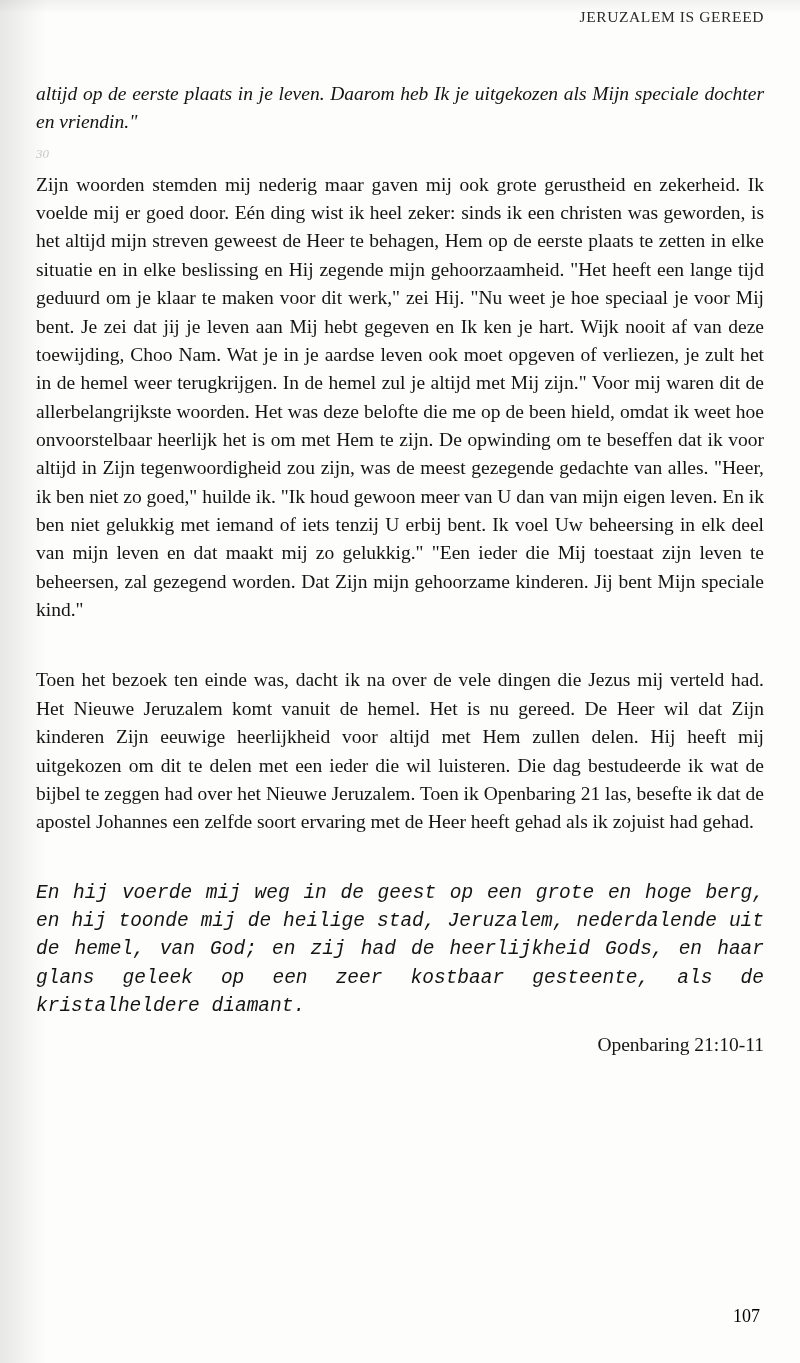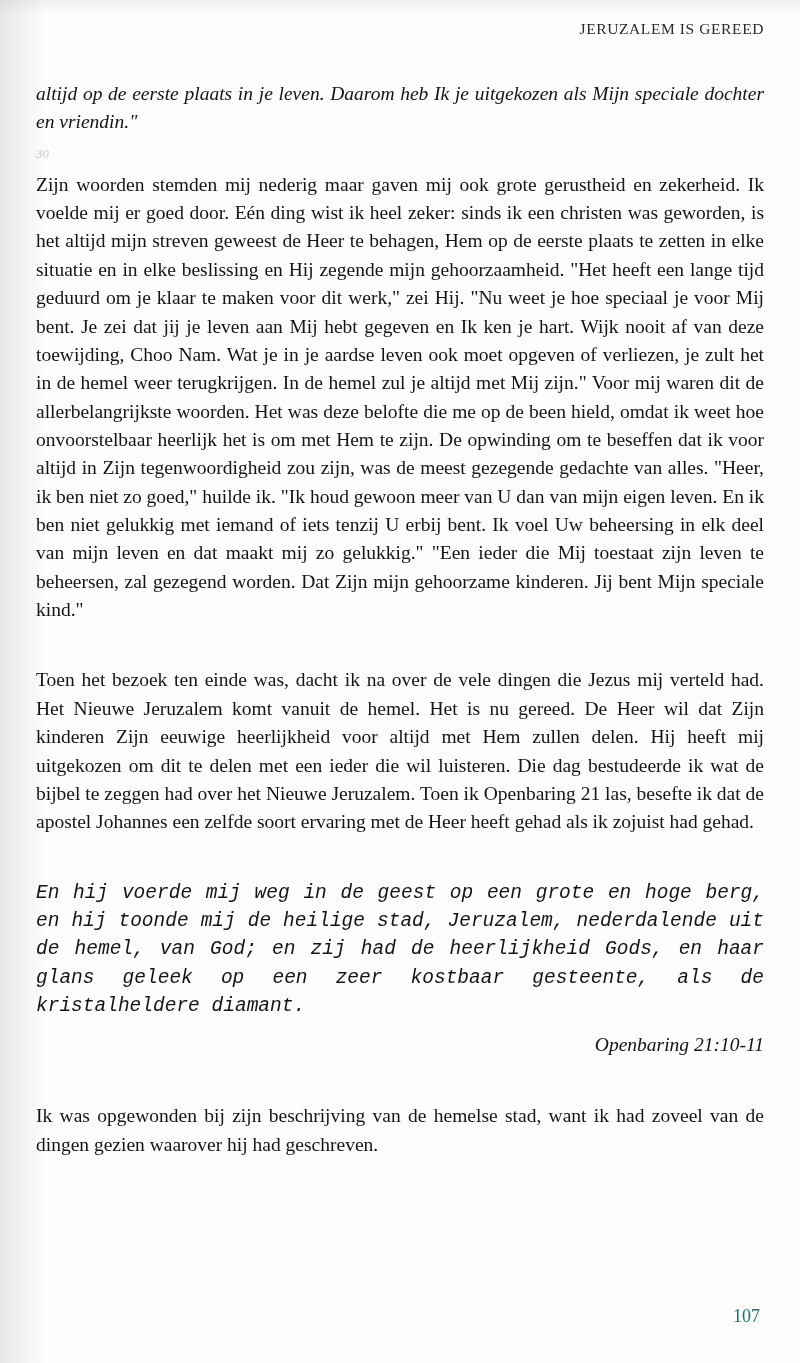"JERUZALEM IS GEREED" .running-head { top: 20px -> 8px }
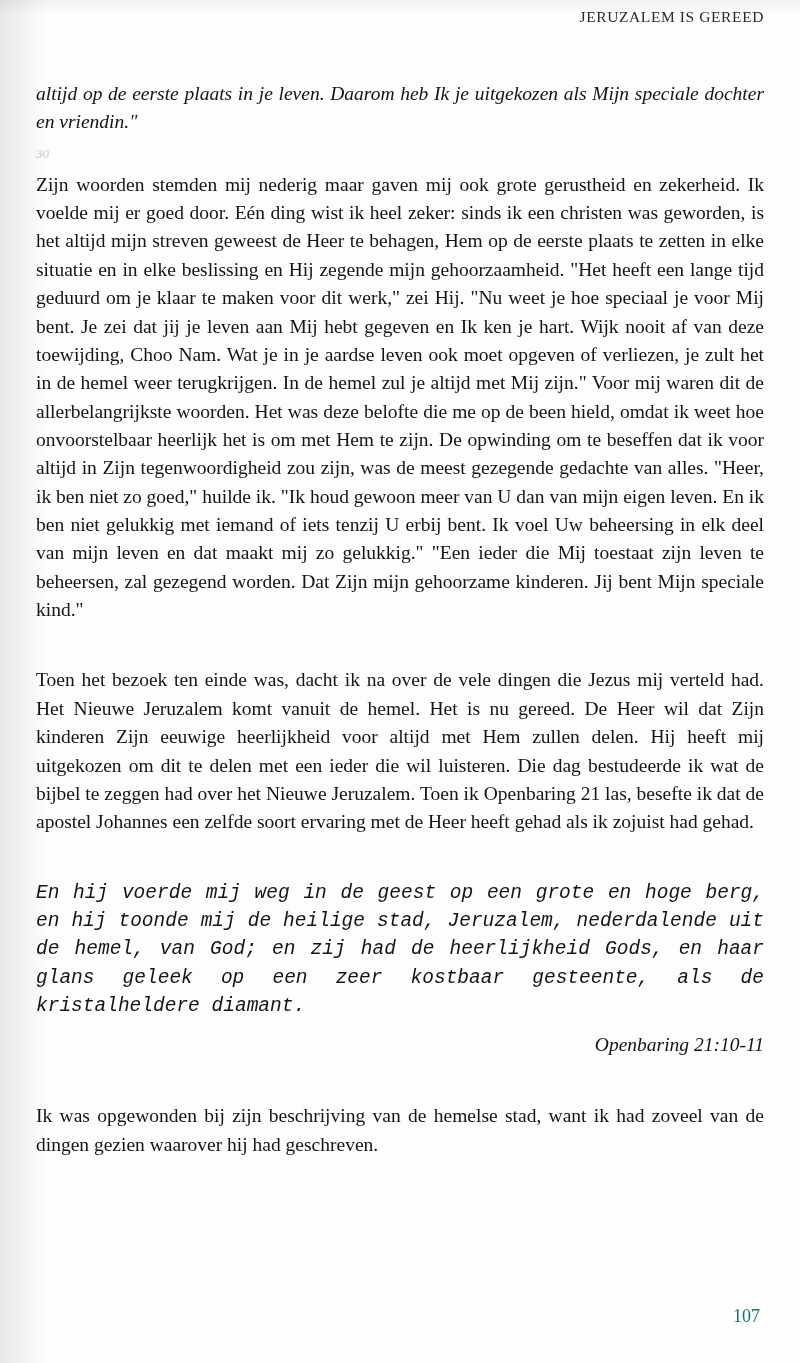"Openbaring 21:10-11" .attribution { font-style: italic -> none }
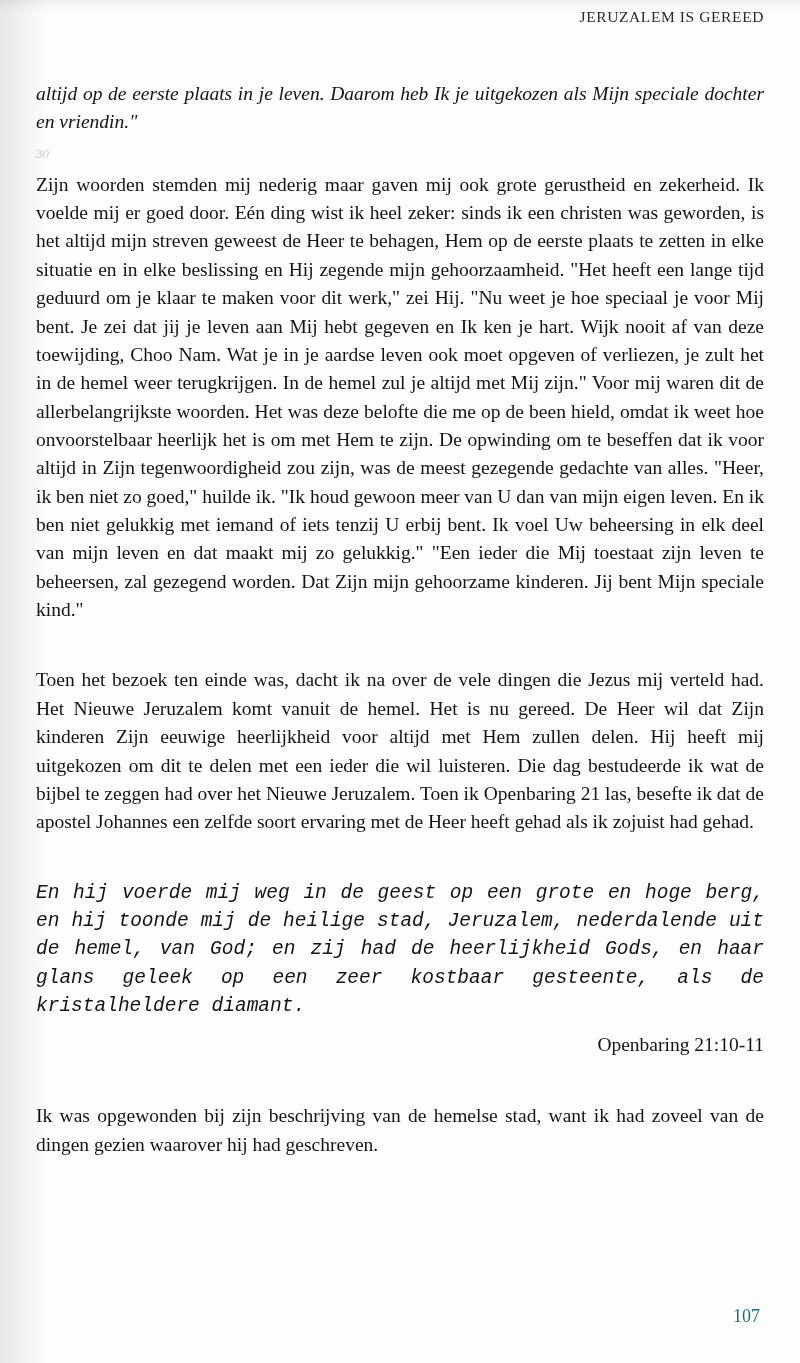"Ik was opgewonden bij zijn" p { html: <p>Ik was opgewonden bij zijn beschrijving van de hemelse stad, want ik had zoveel van de dingen gezien waarover hij had geschreven.</p> -> none }
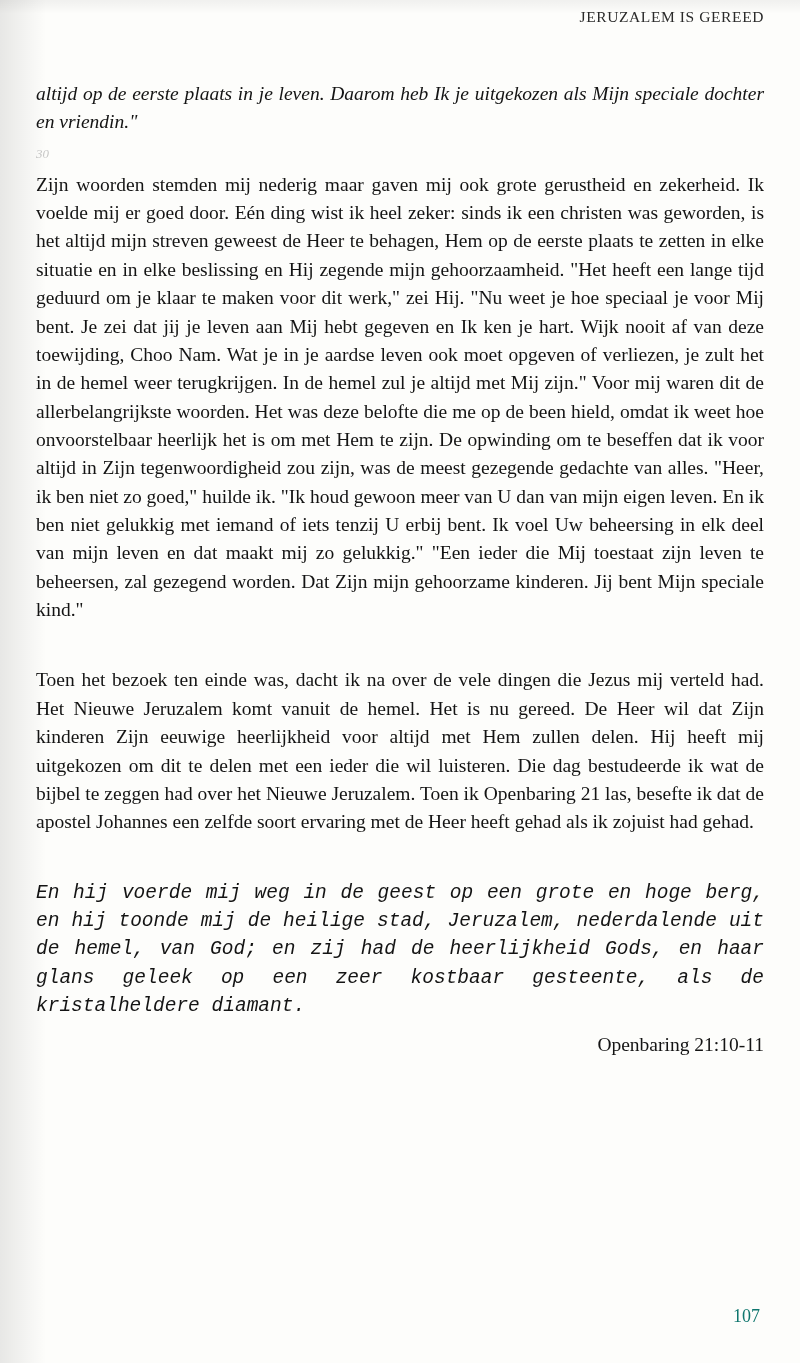"107" .folio { color: #0f766e -> #000000 }
